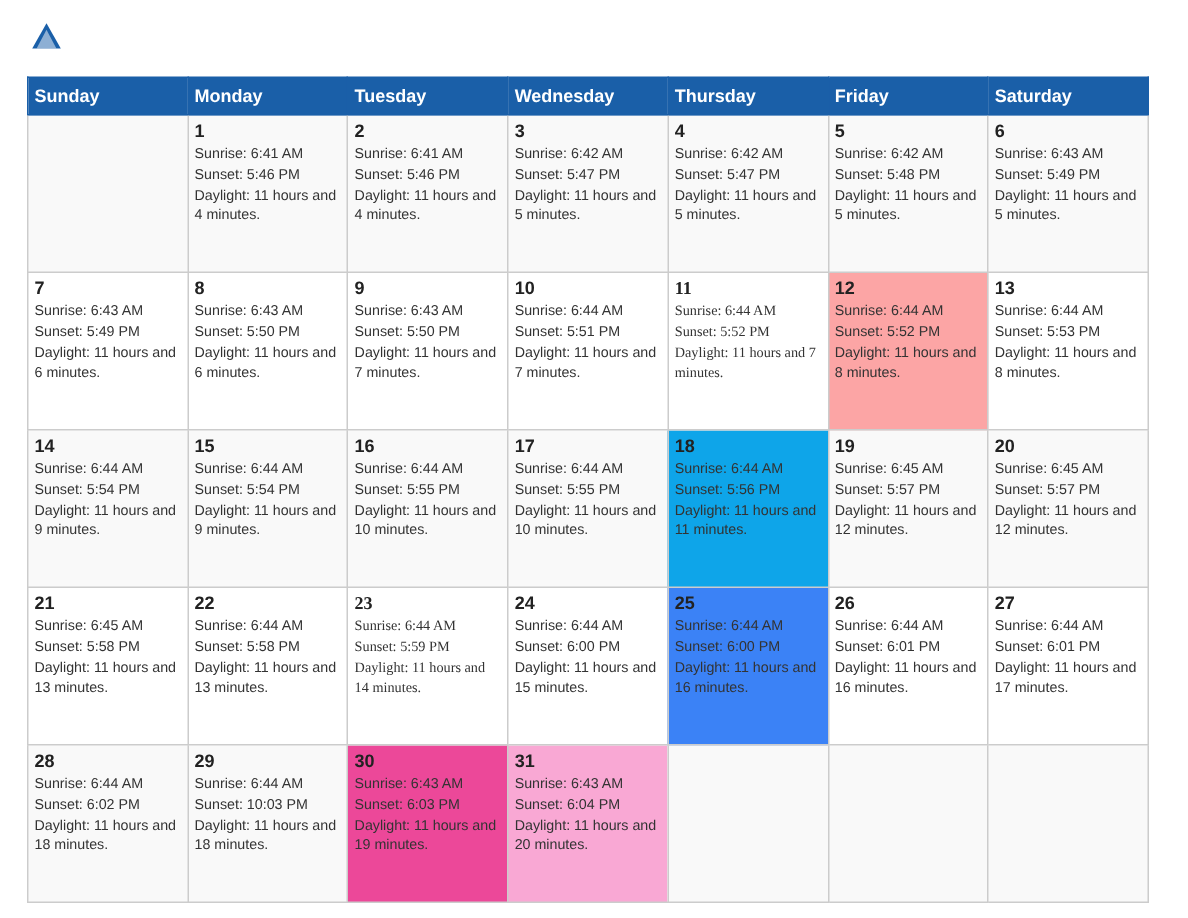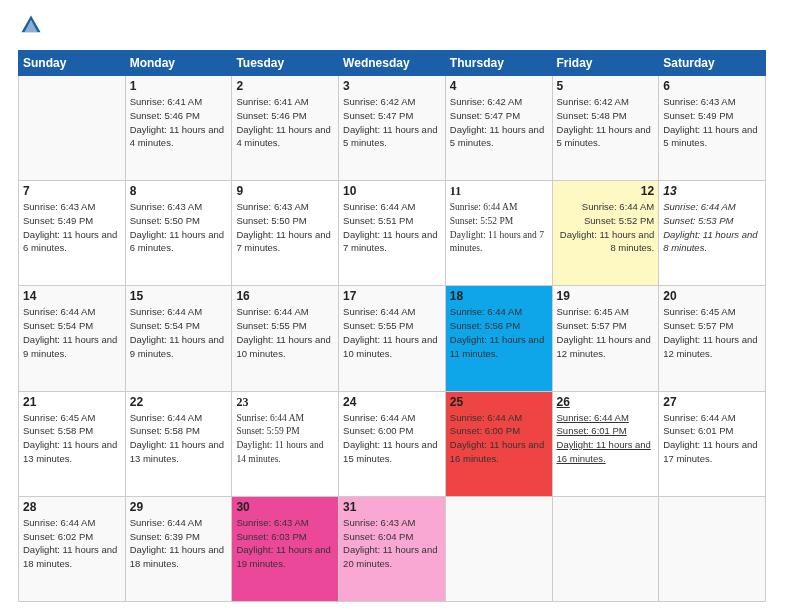"12" td { background: #fef9c3 -> #fca5a5; text-align: right -> none }
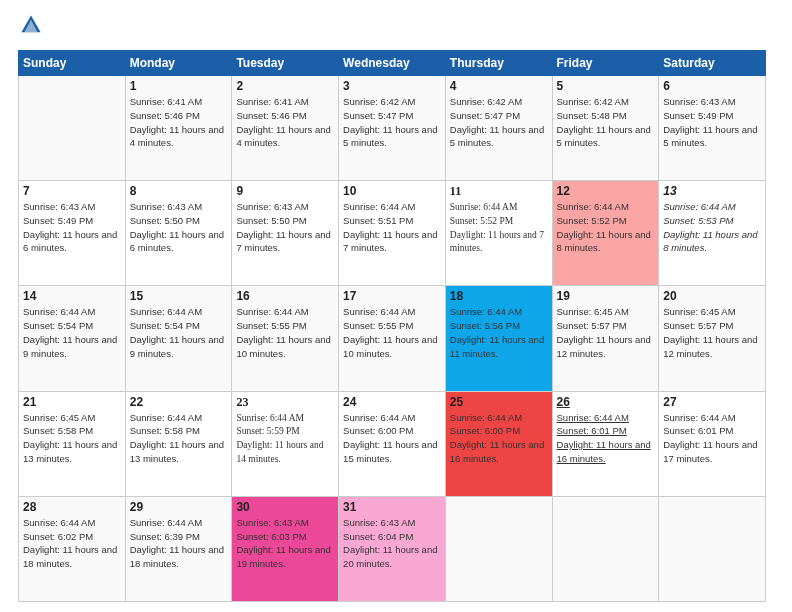"13" td { font-style: italic -> none }
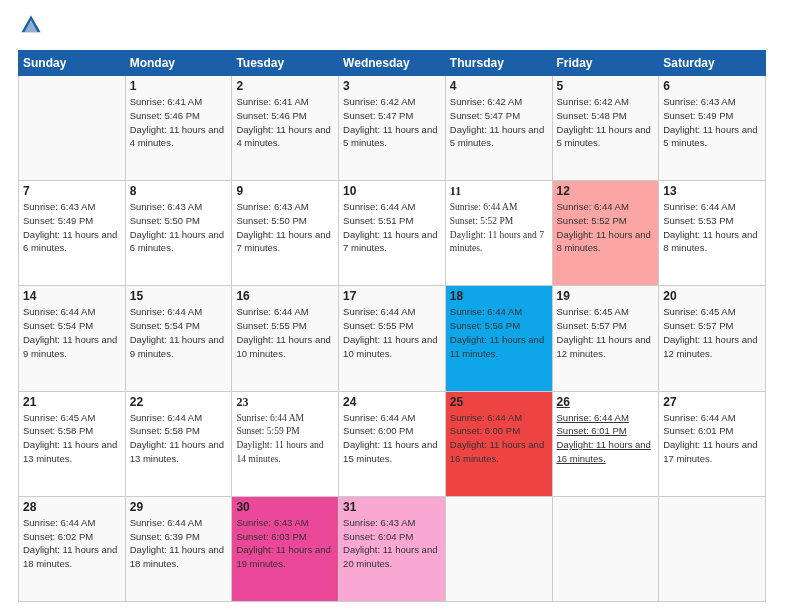"25" td { background: #ef4444 -> #3b82f6 }
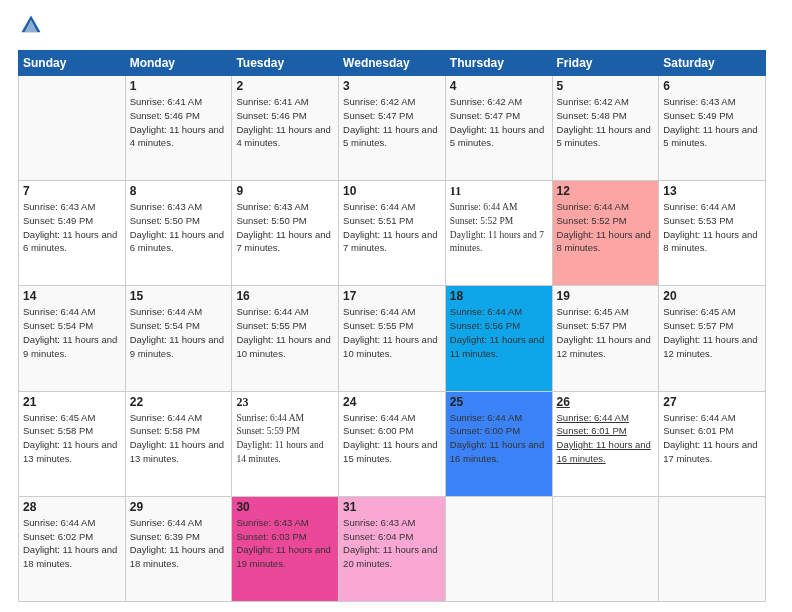"26" td { text-decoration: underline -> none }
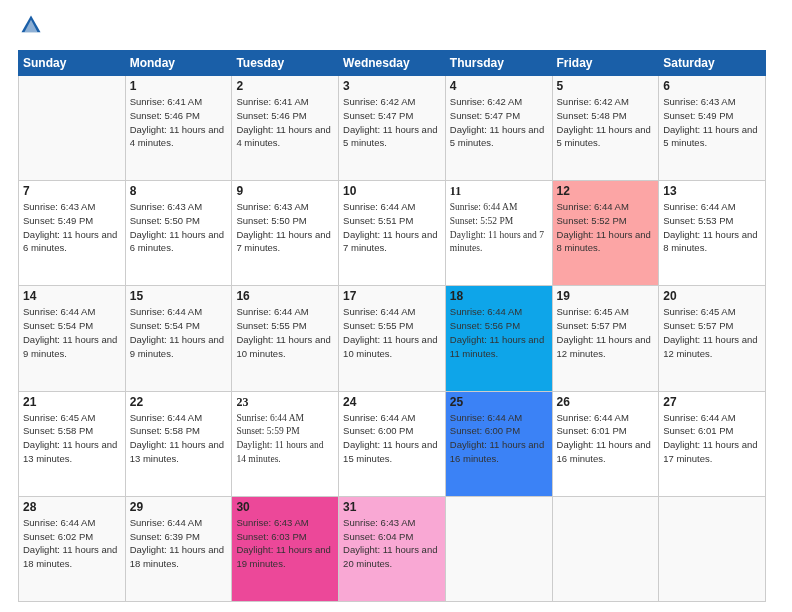"Sunrise: 6:44 AM Sunset: 6:39" div.day-info { text: 6:39 -> 10:03 }
